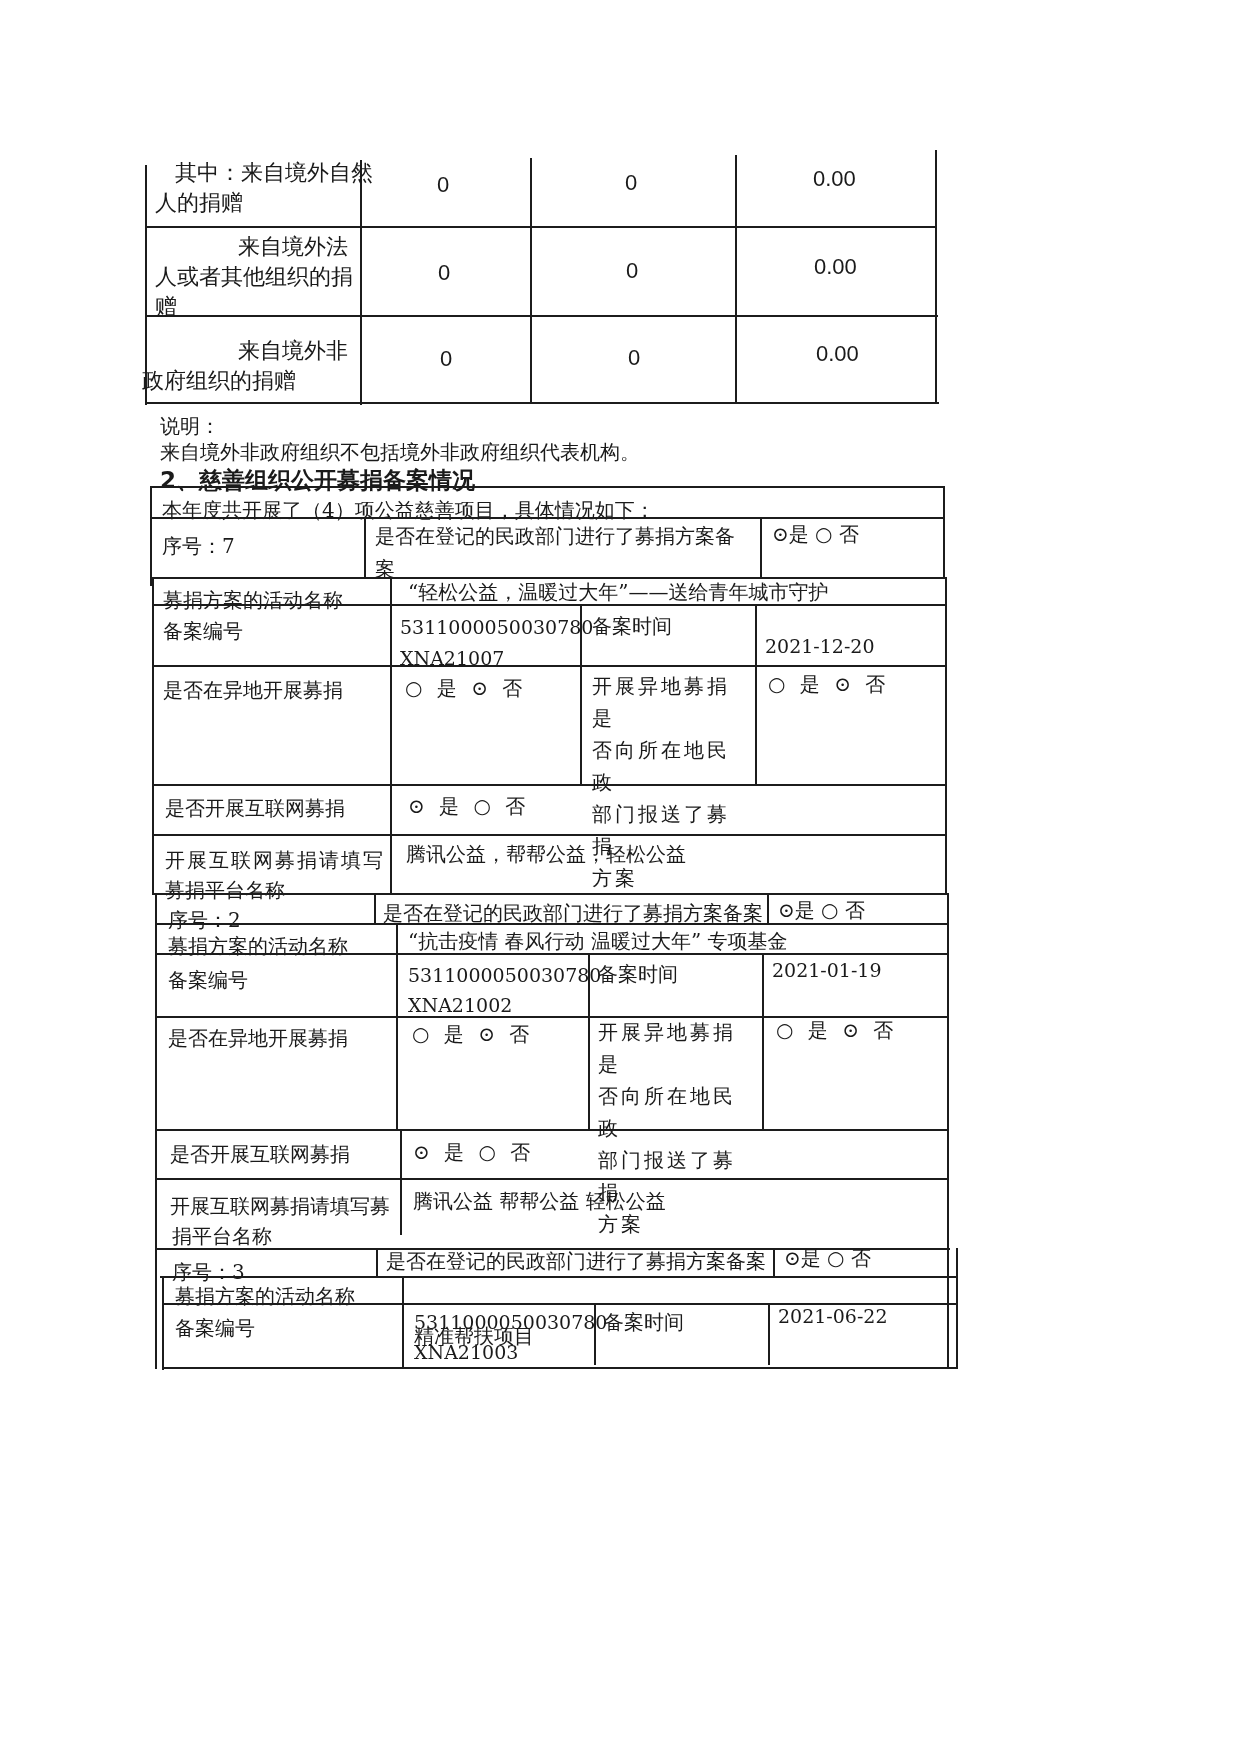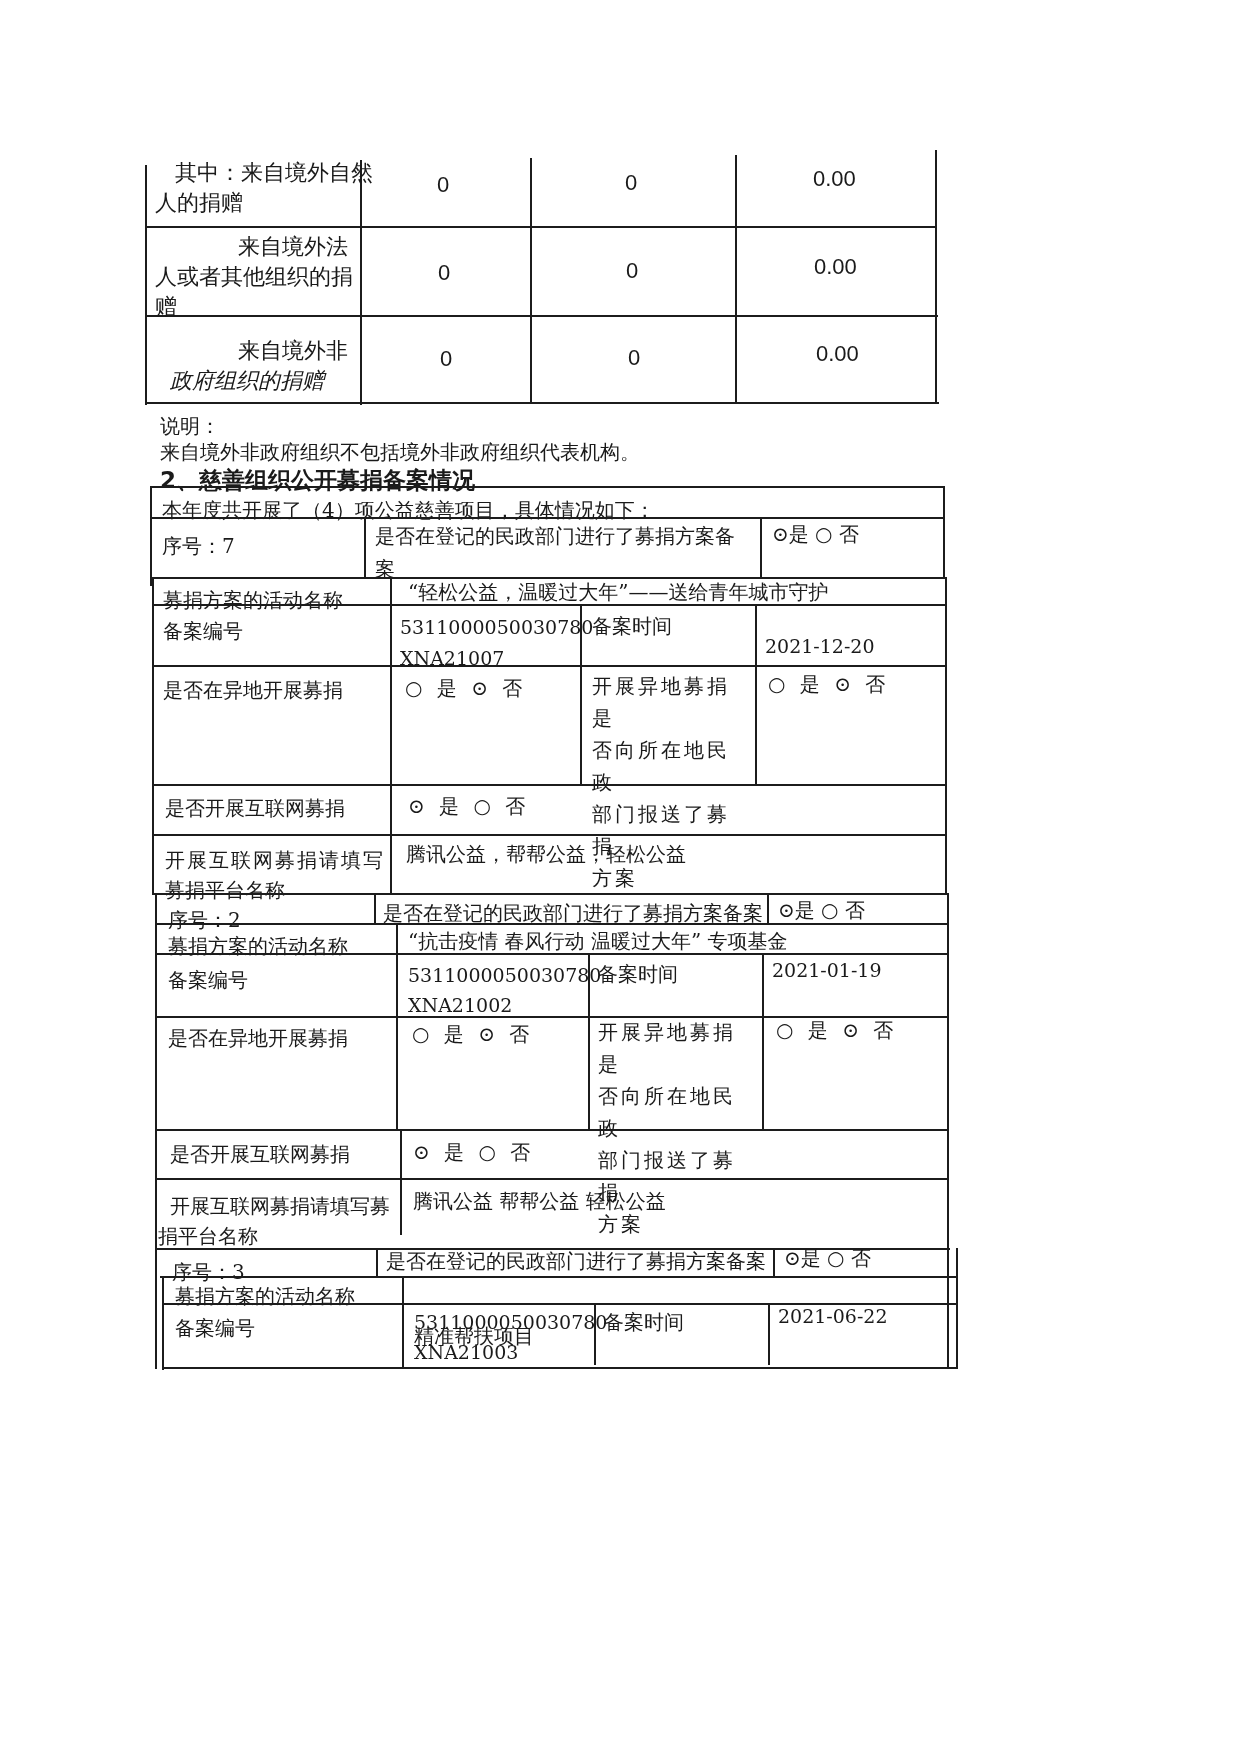"政府组织的捐赠" div.abs { font-style: italic -> none; left: 170px -> 142px }
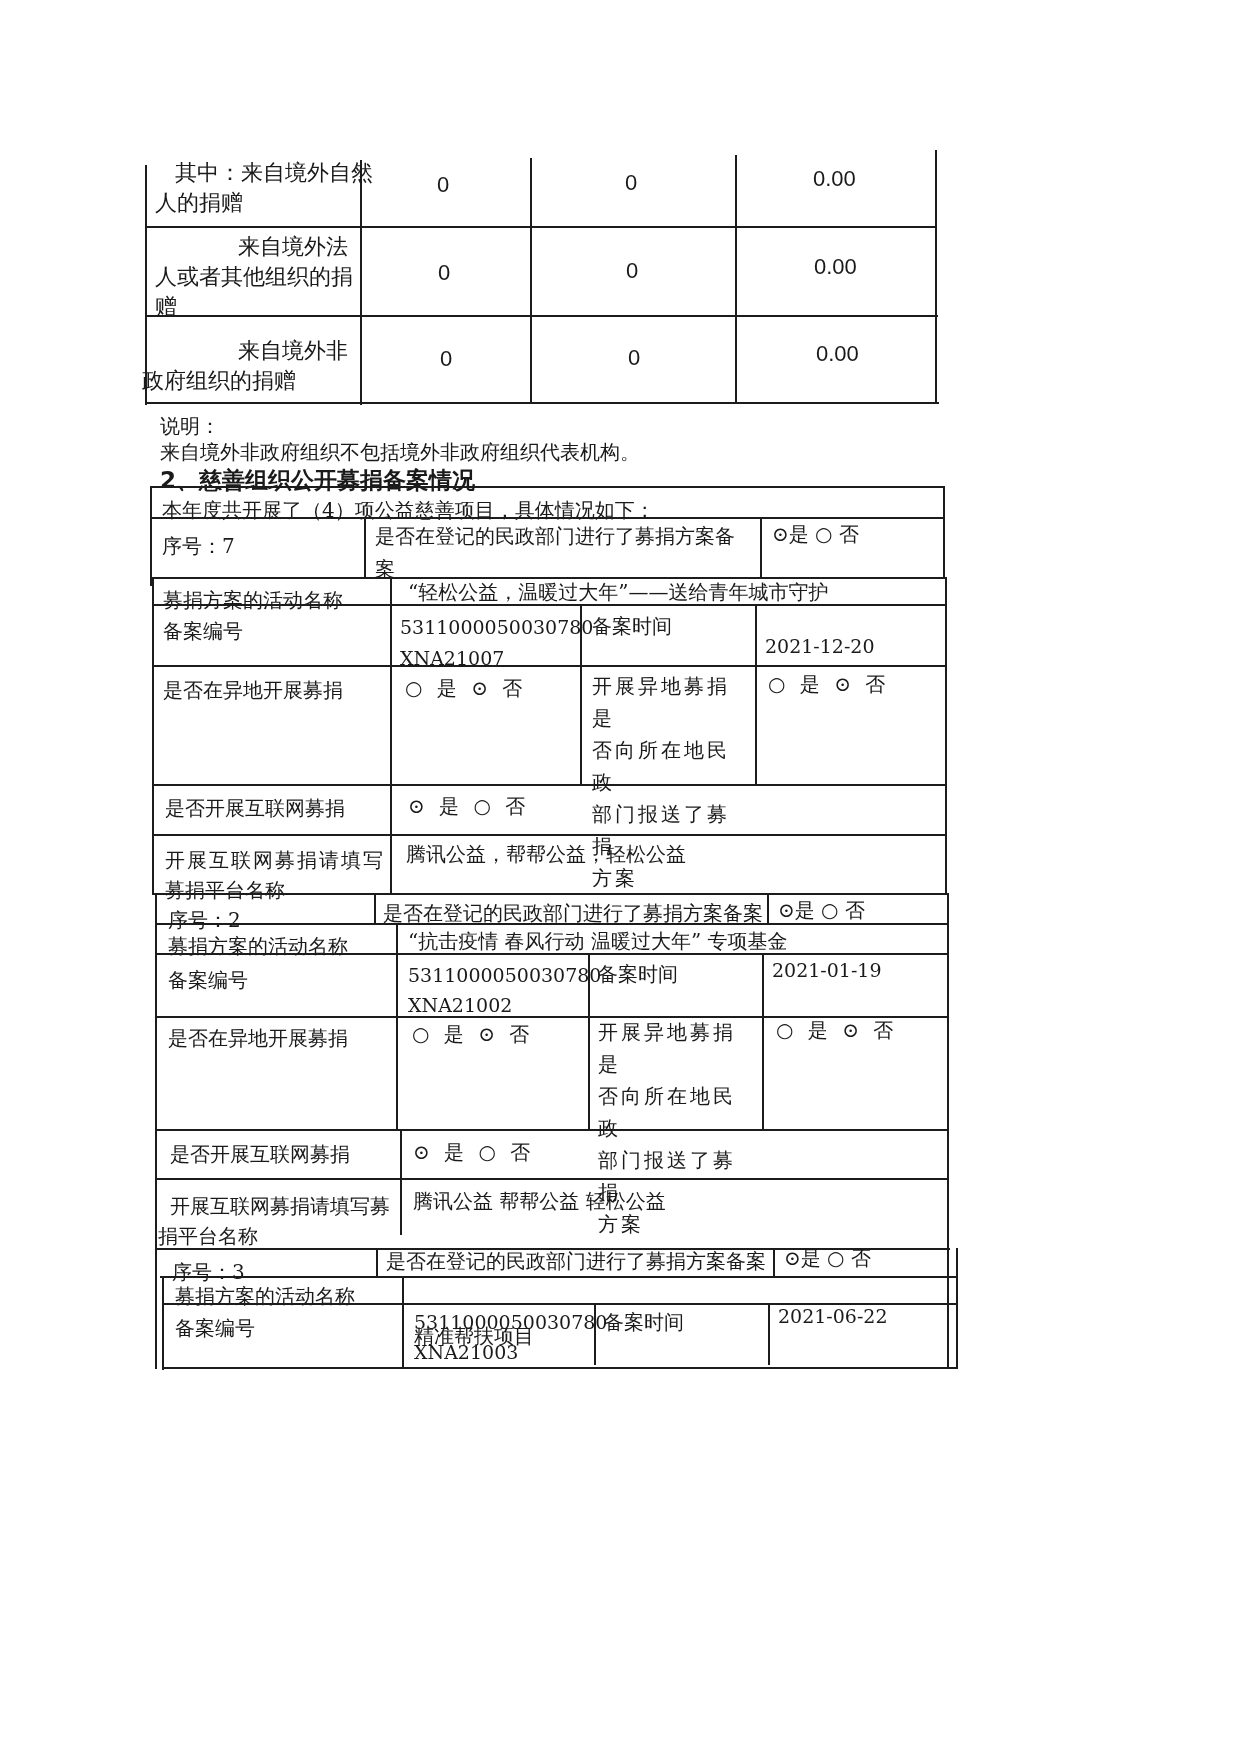"捐平台名称" div.abs { left: 158px -> 172px }
